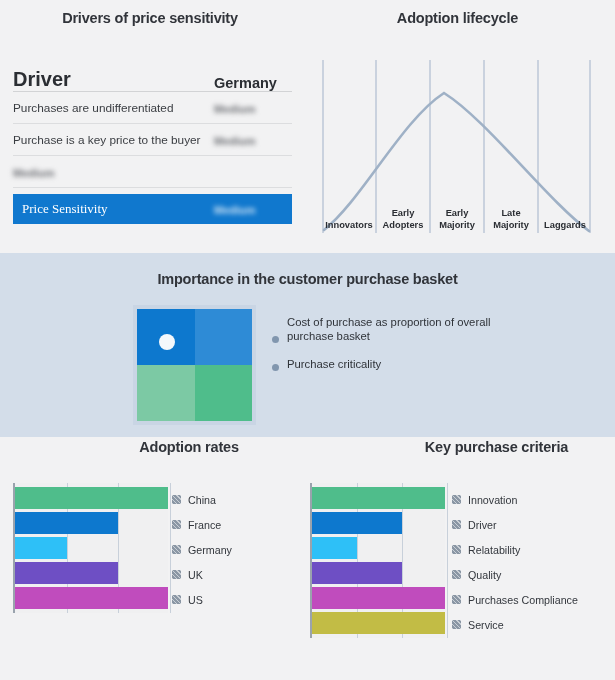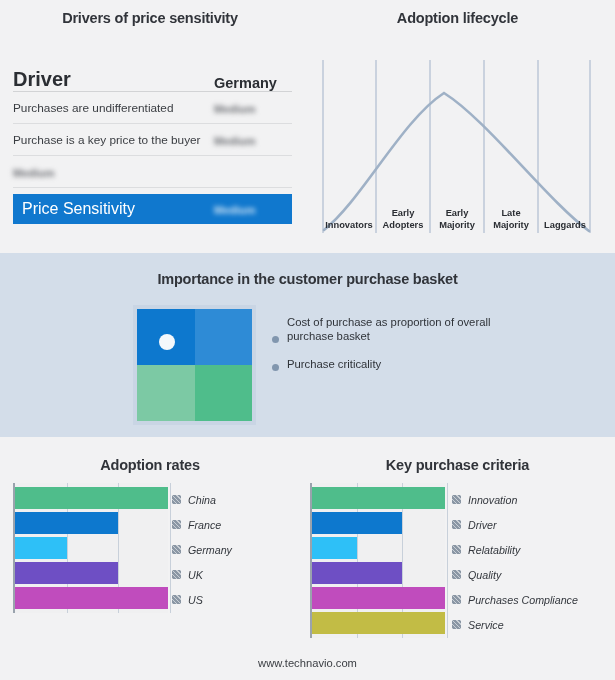"Price Sensitivity" .dt-row-highlight .dt-driver { font-family: none -> Liberation Serif, serif; font-size: 16px -> 13px }
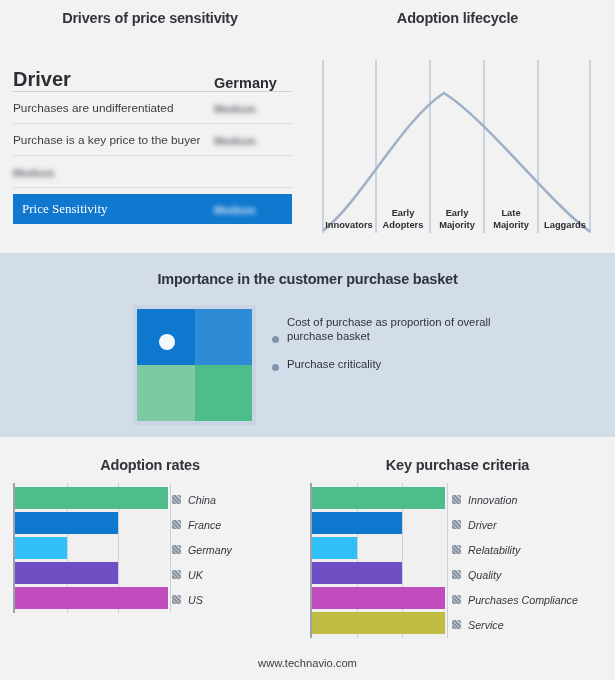"Adoption rates" .bar-panel .panel-title { margin-left: none -> 39px; top: 20px -> 2px }
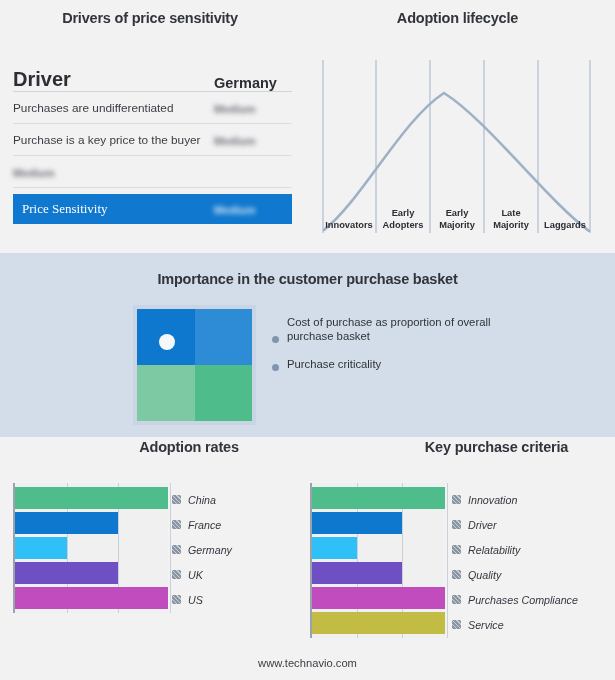"China" .bl-item { font-style: italic -> none }
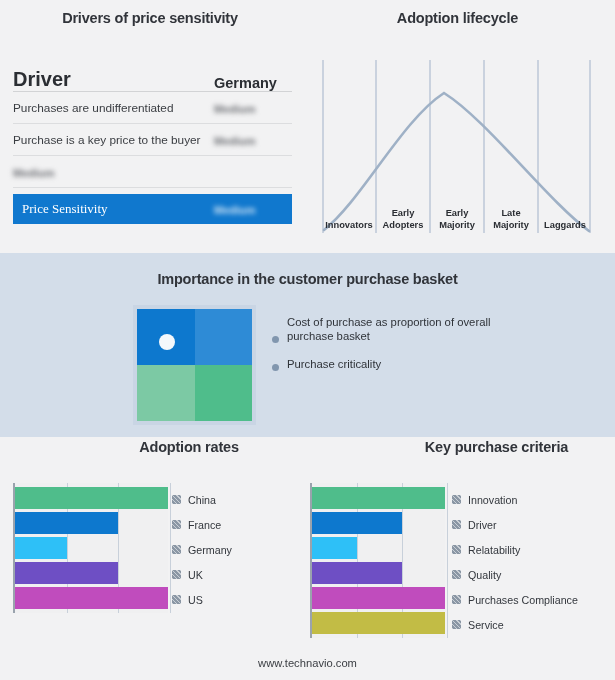"www.technavio.com" div.footer { html: <div>www.technavio.com</div> -> none }
